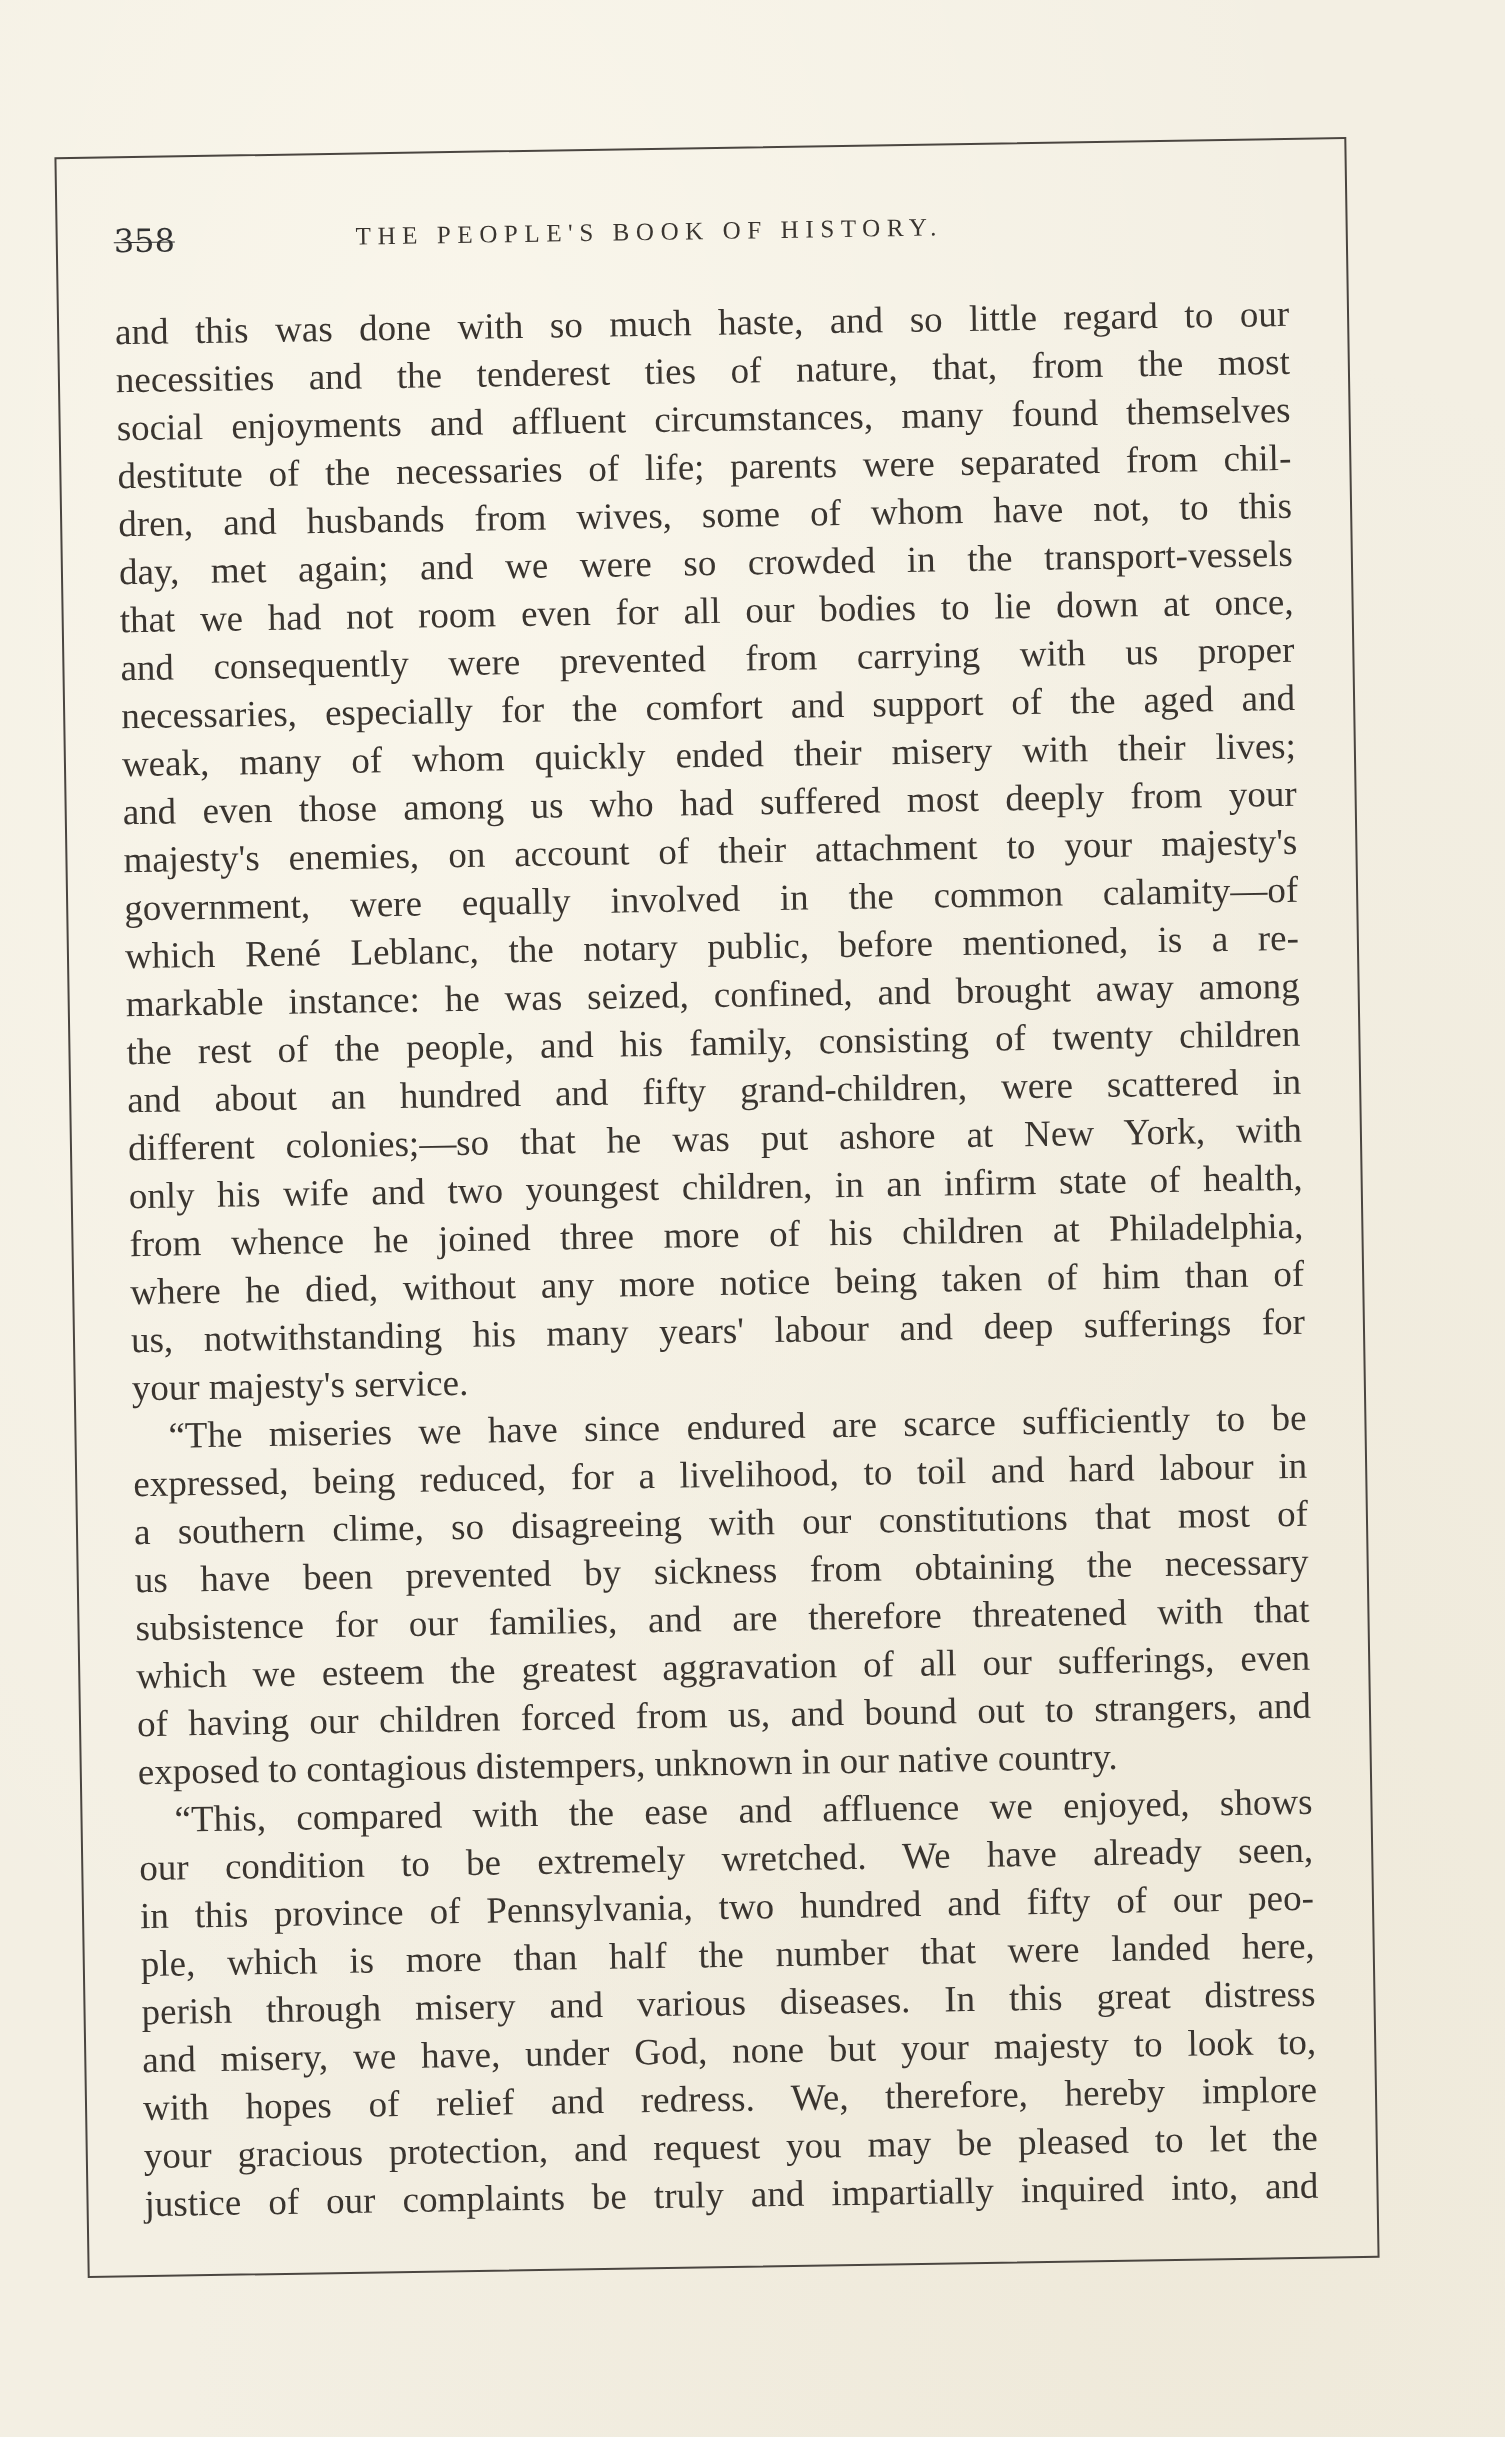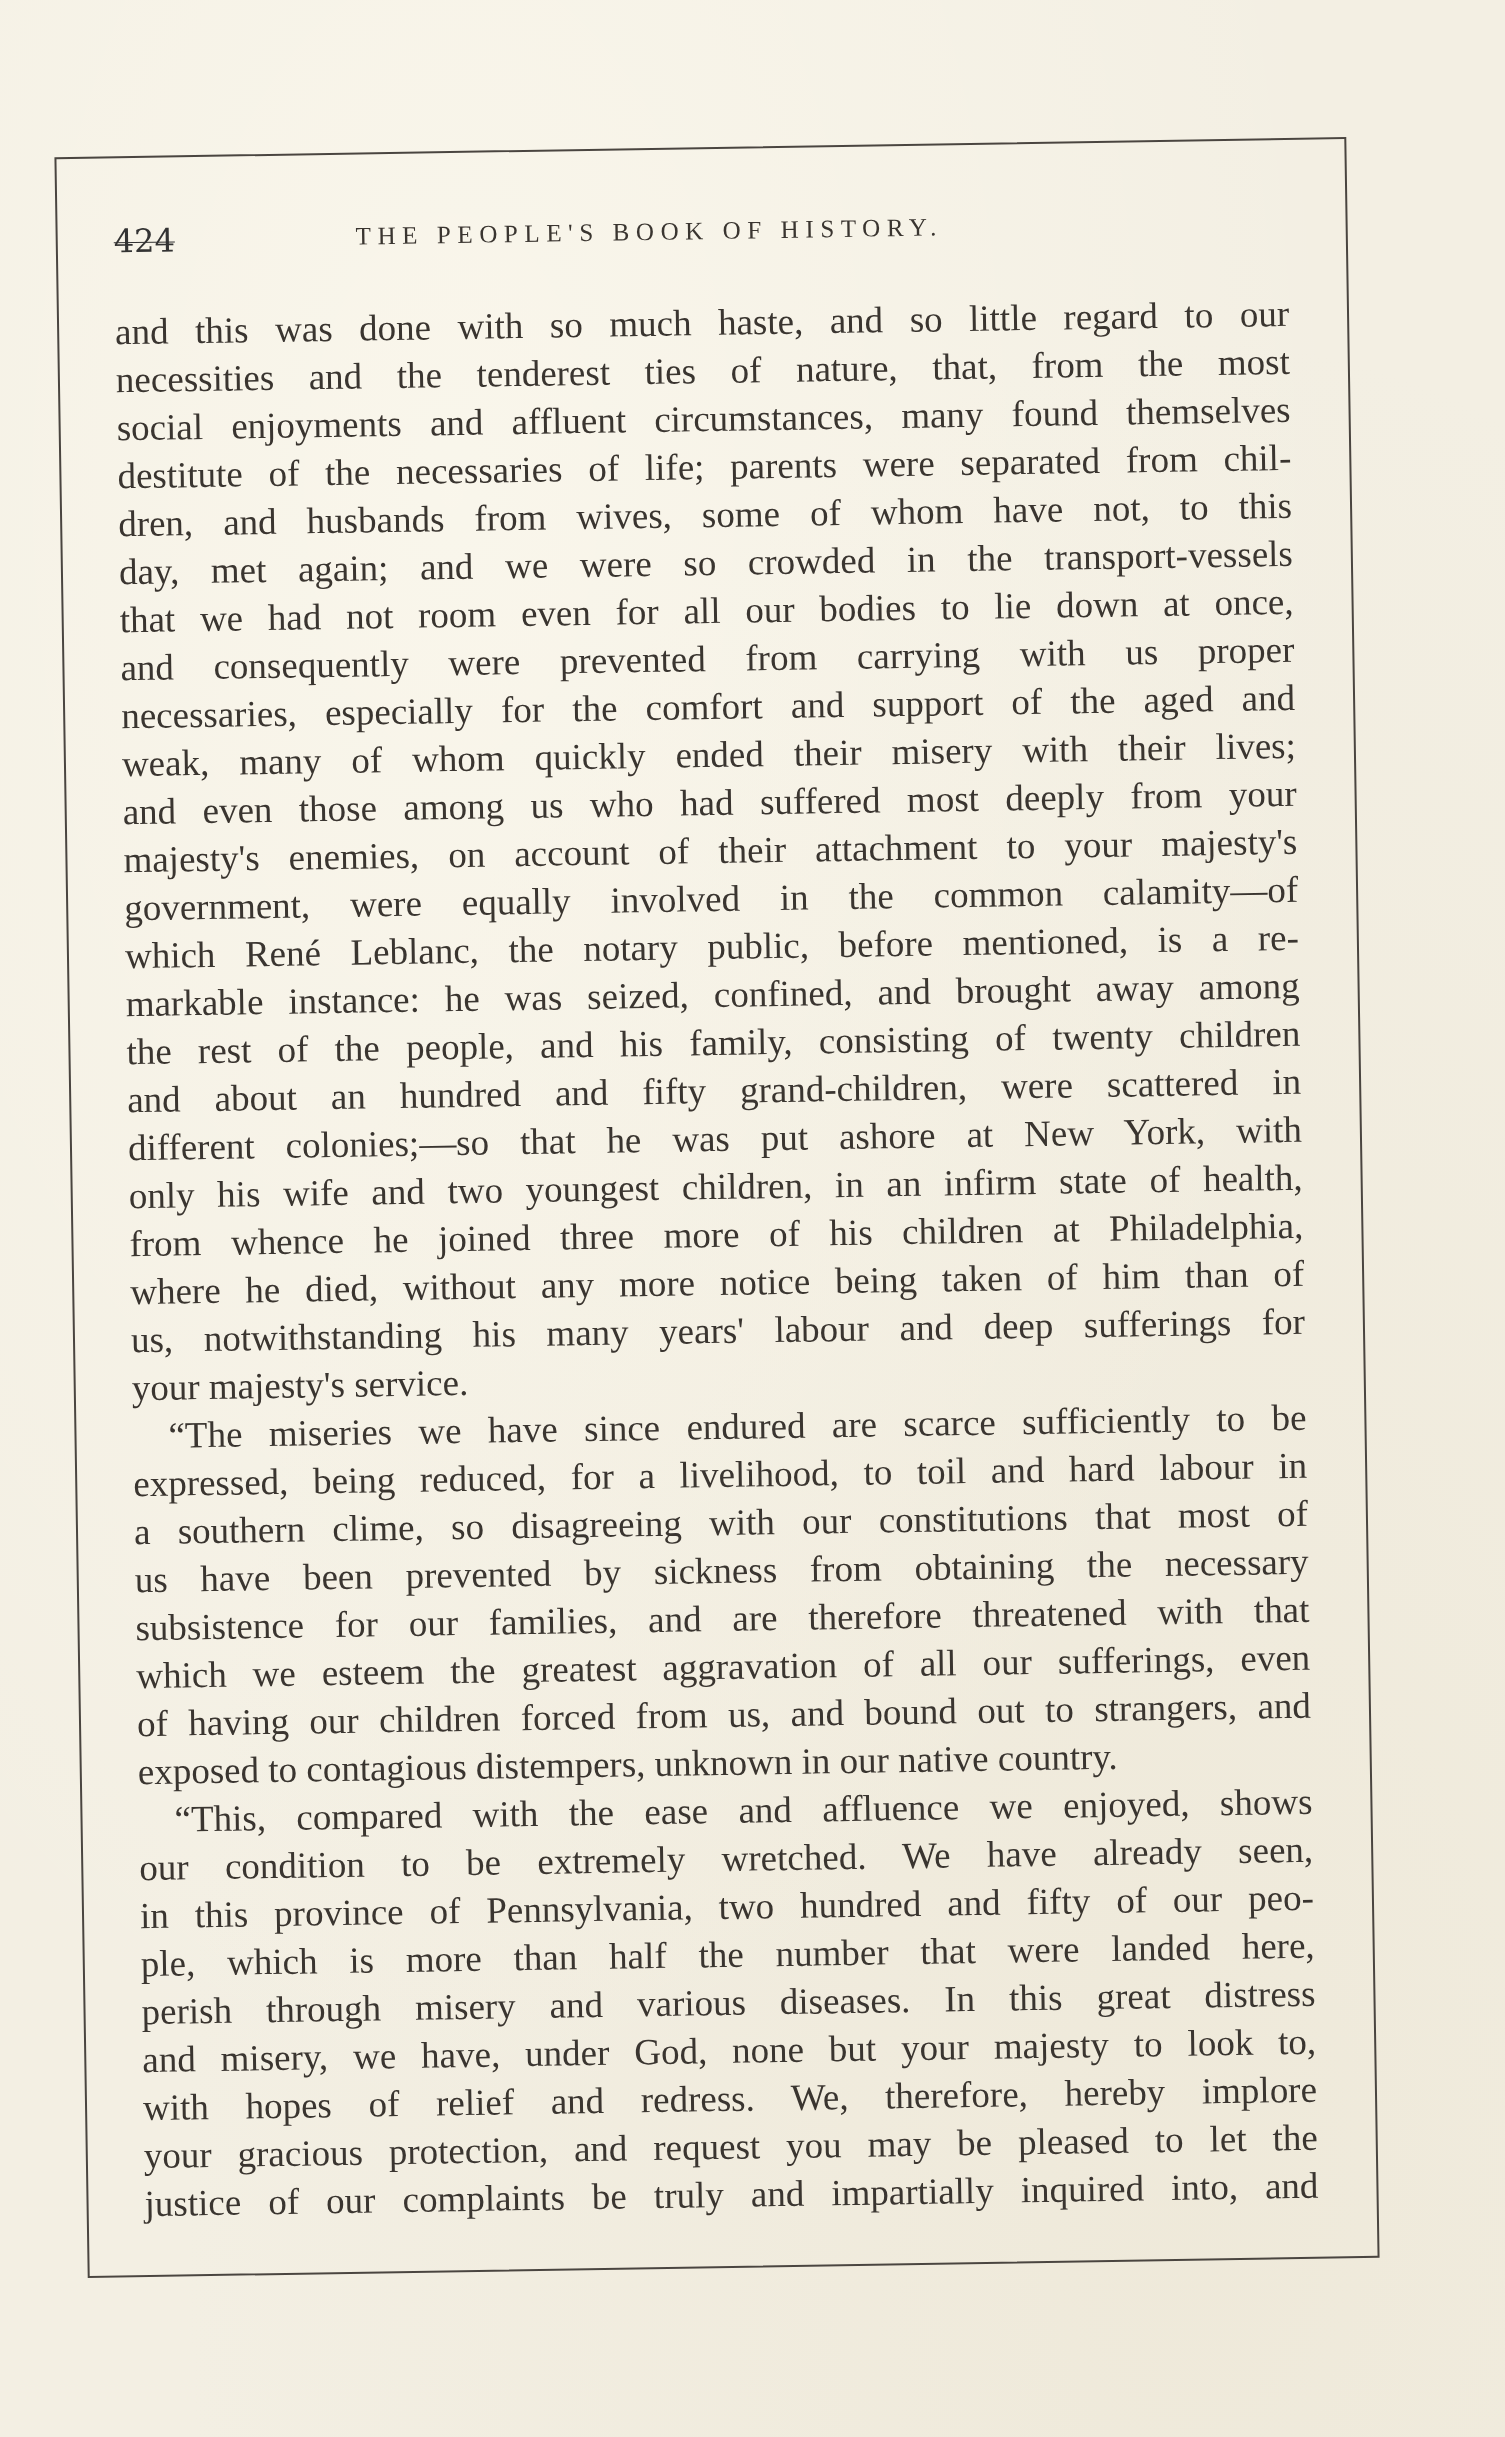"424" span.page-number { text: 424 -> 358 }
